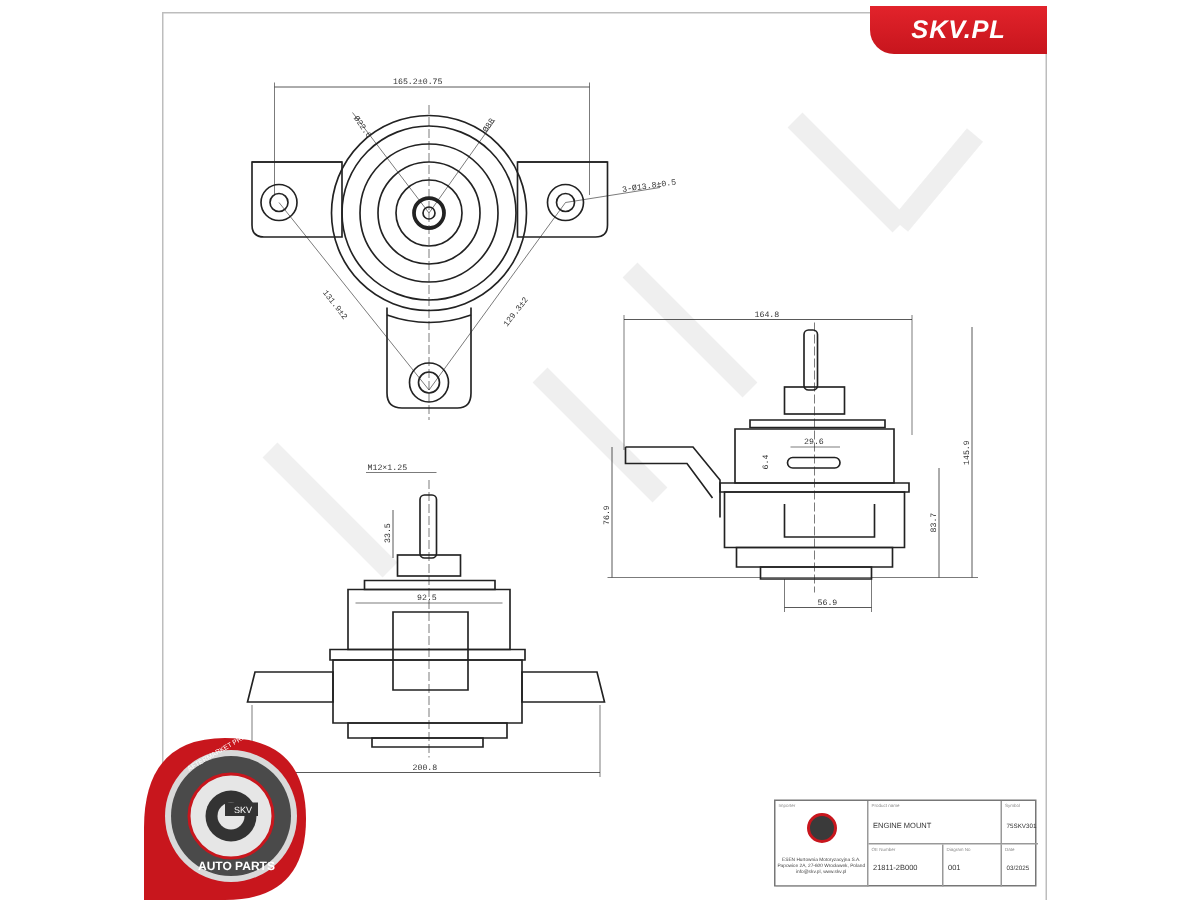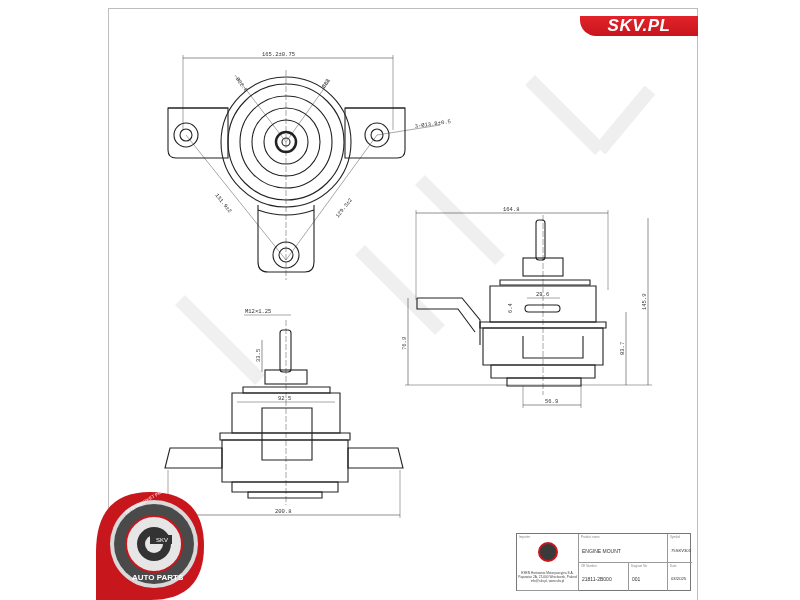"SKV.PL" .brand { height: 20px -> 32px; top: 16px -> 4px }
